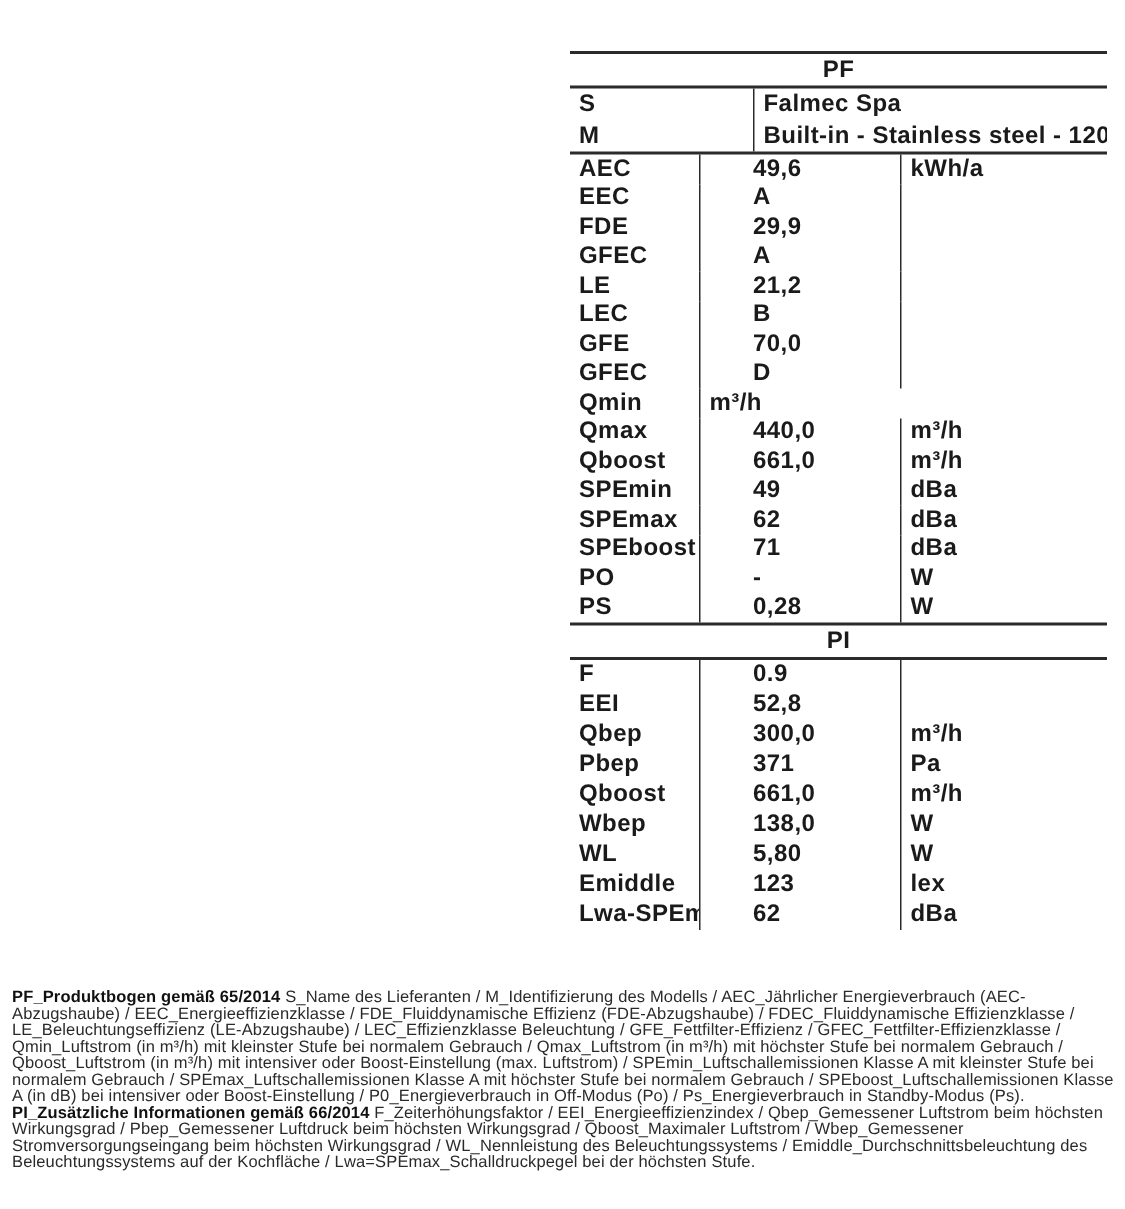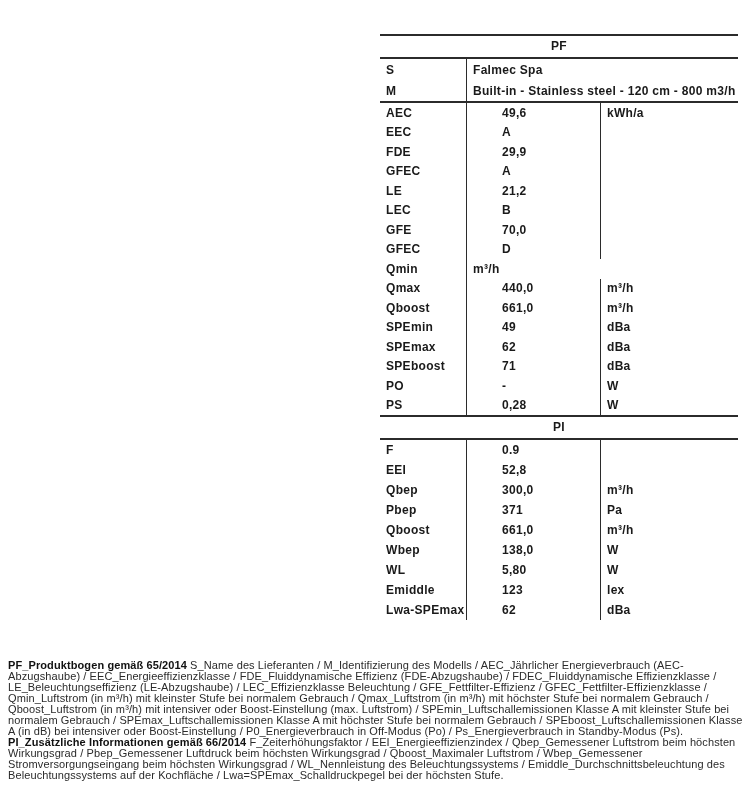"PF" .datatable { font-size: 12px -> 16px }
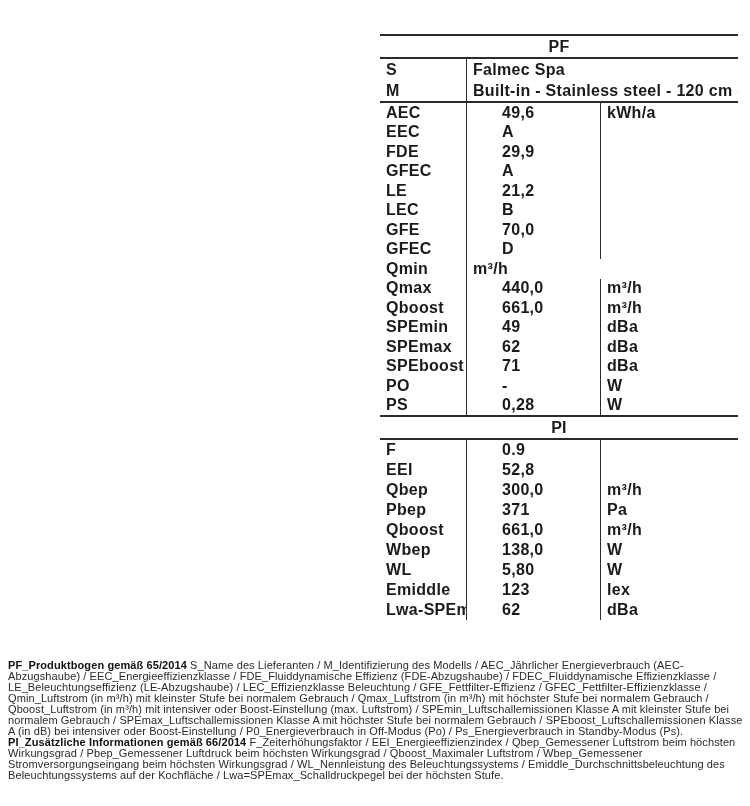"Falmec Spa" .c-span { margin-left: none -> 36px }
